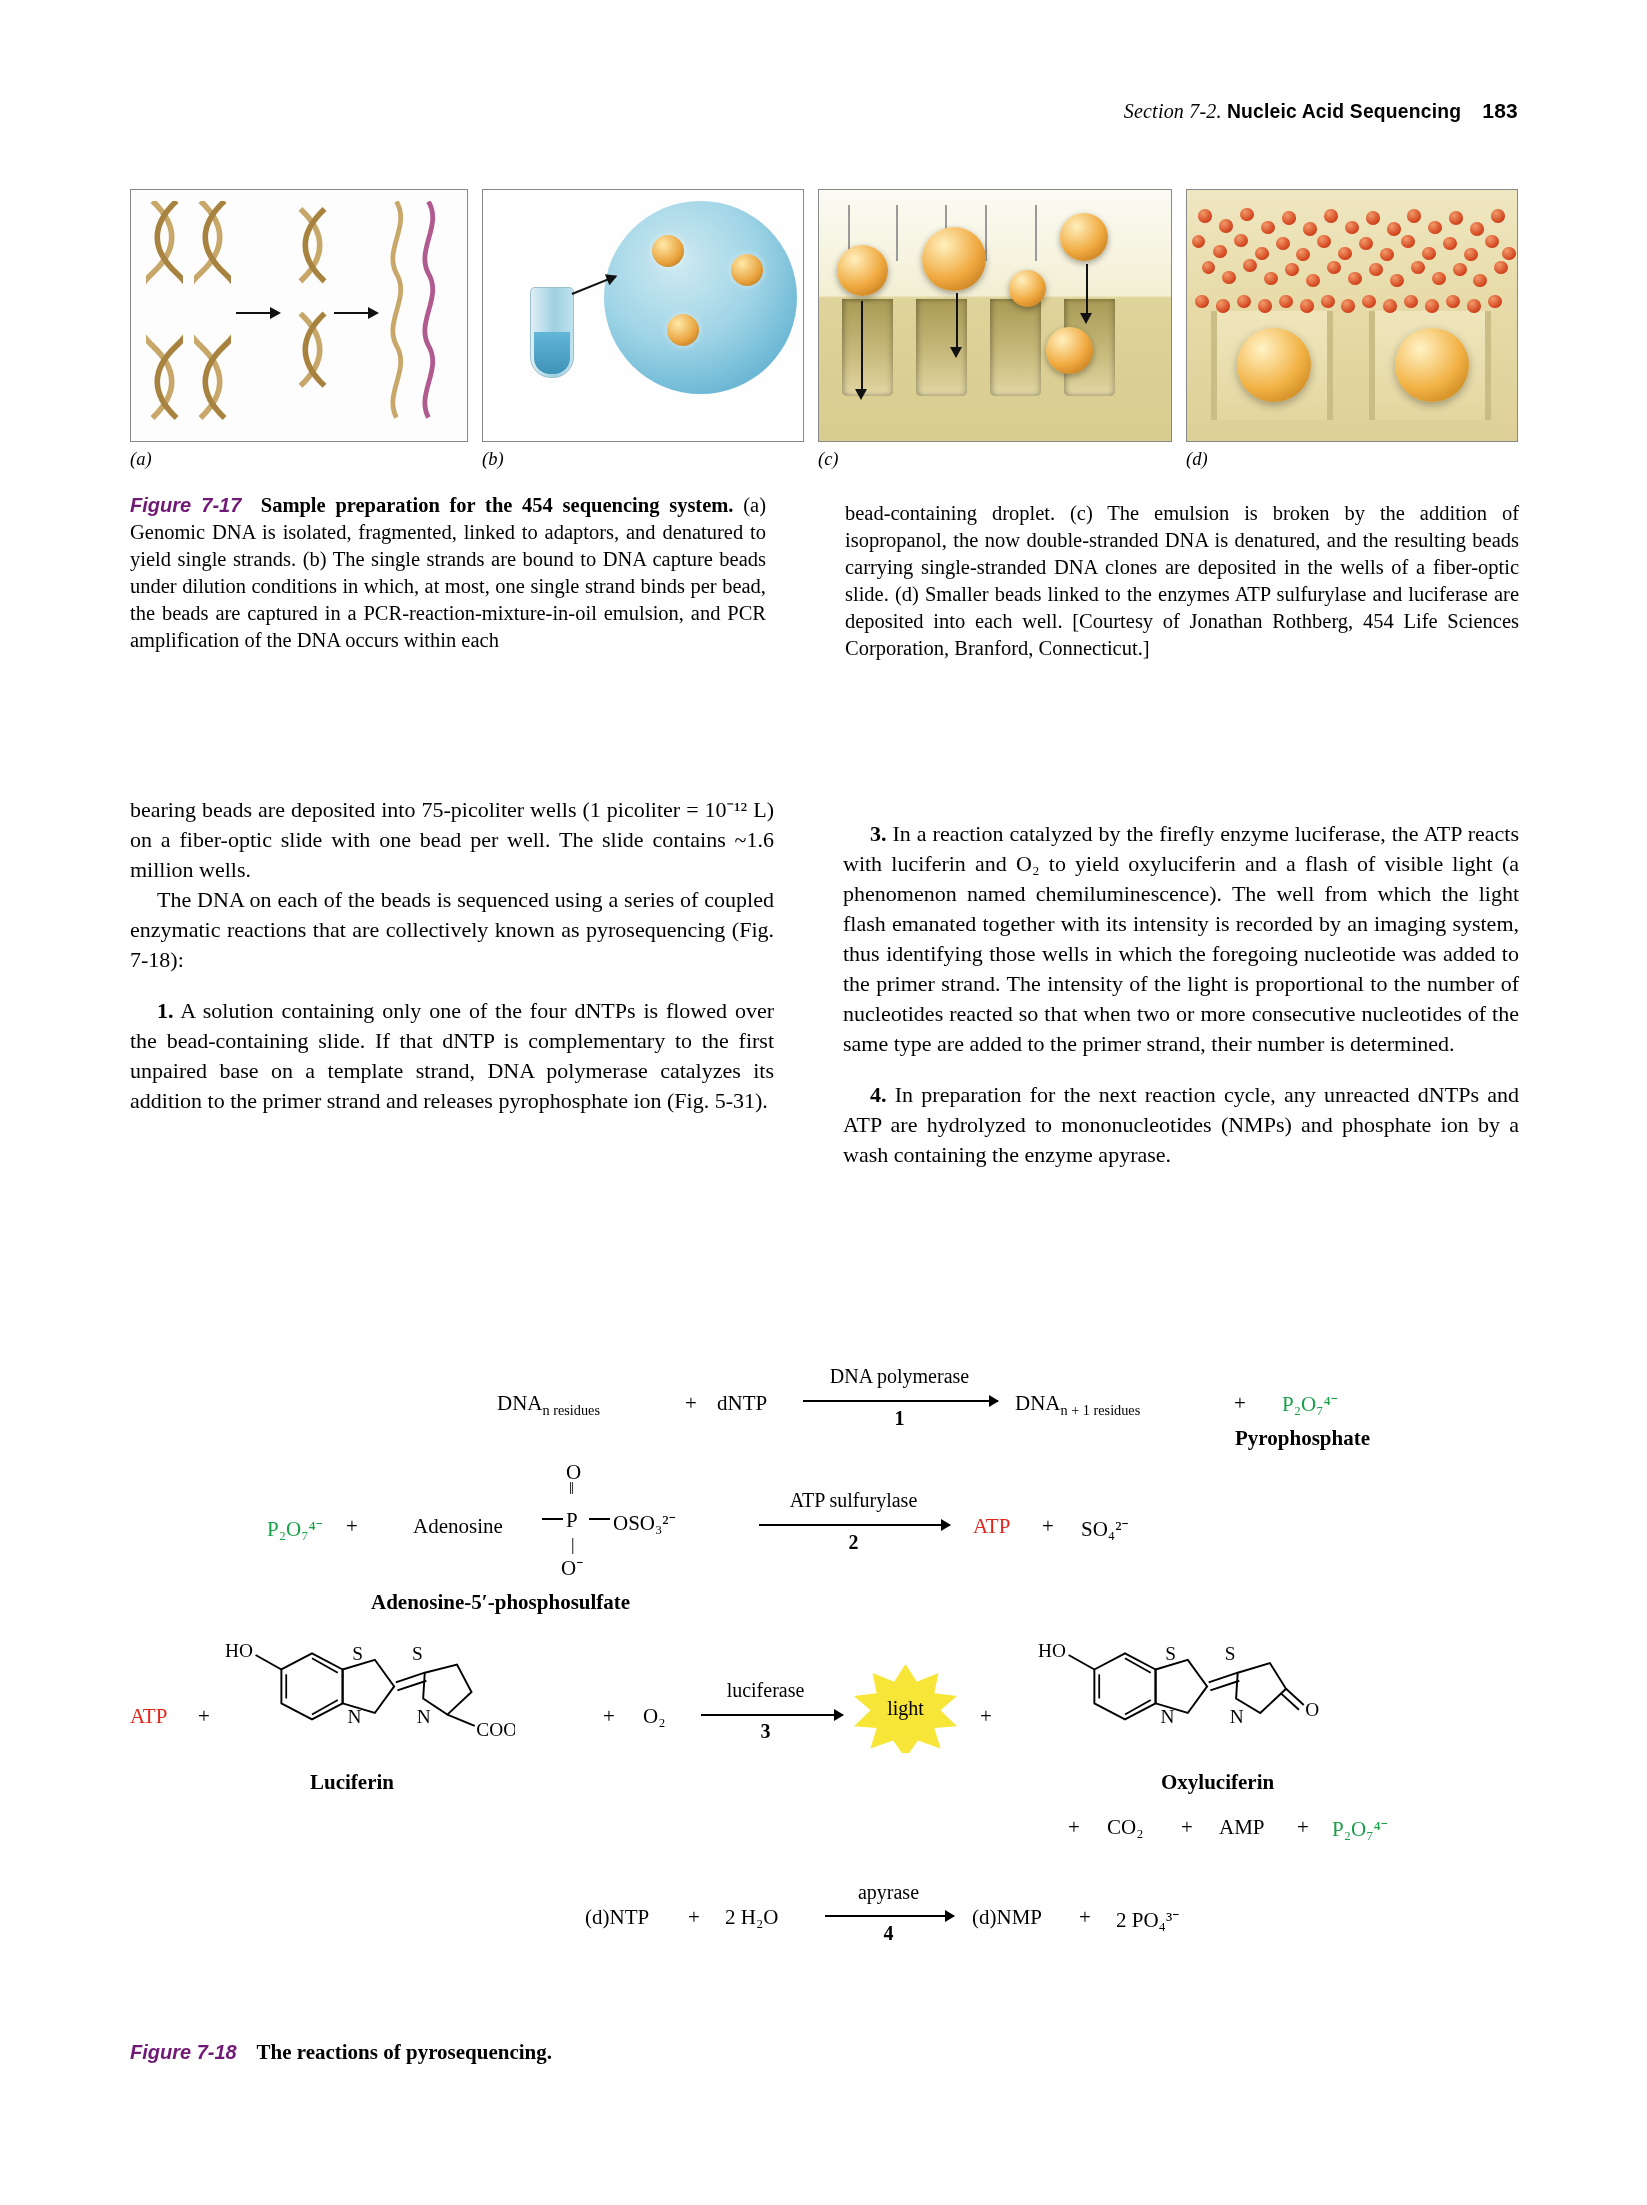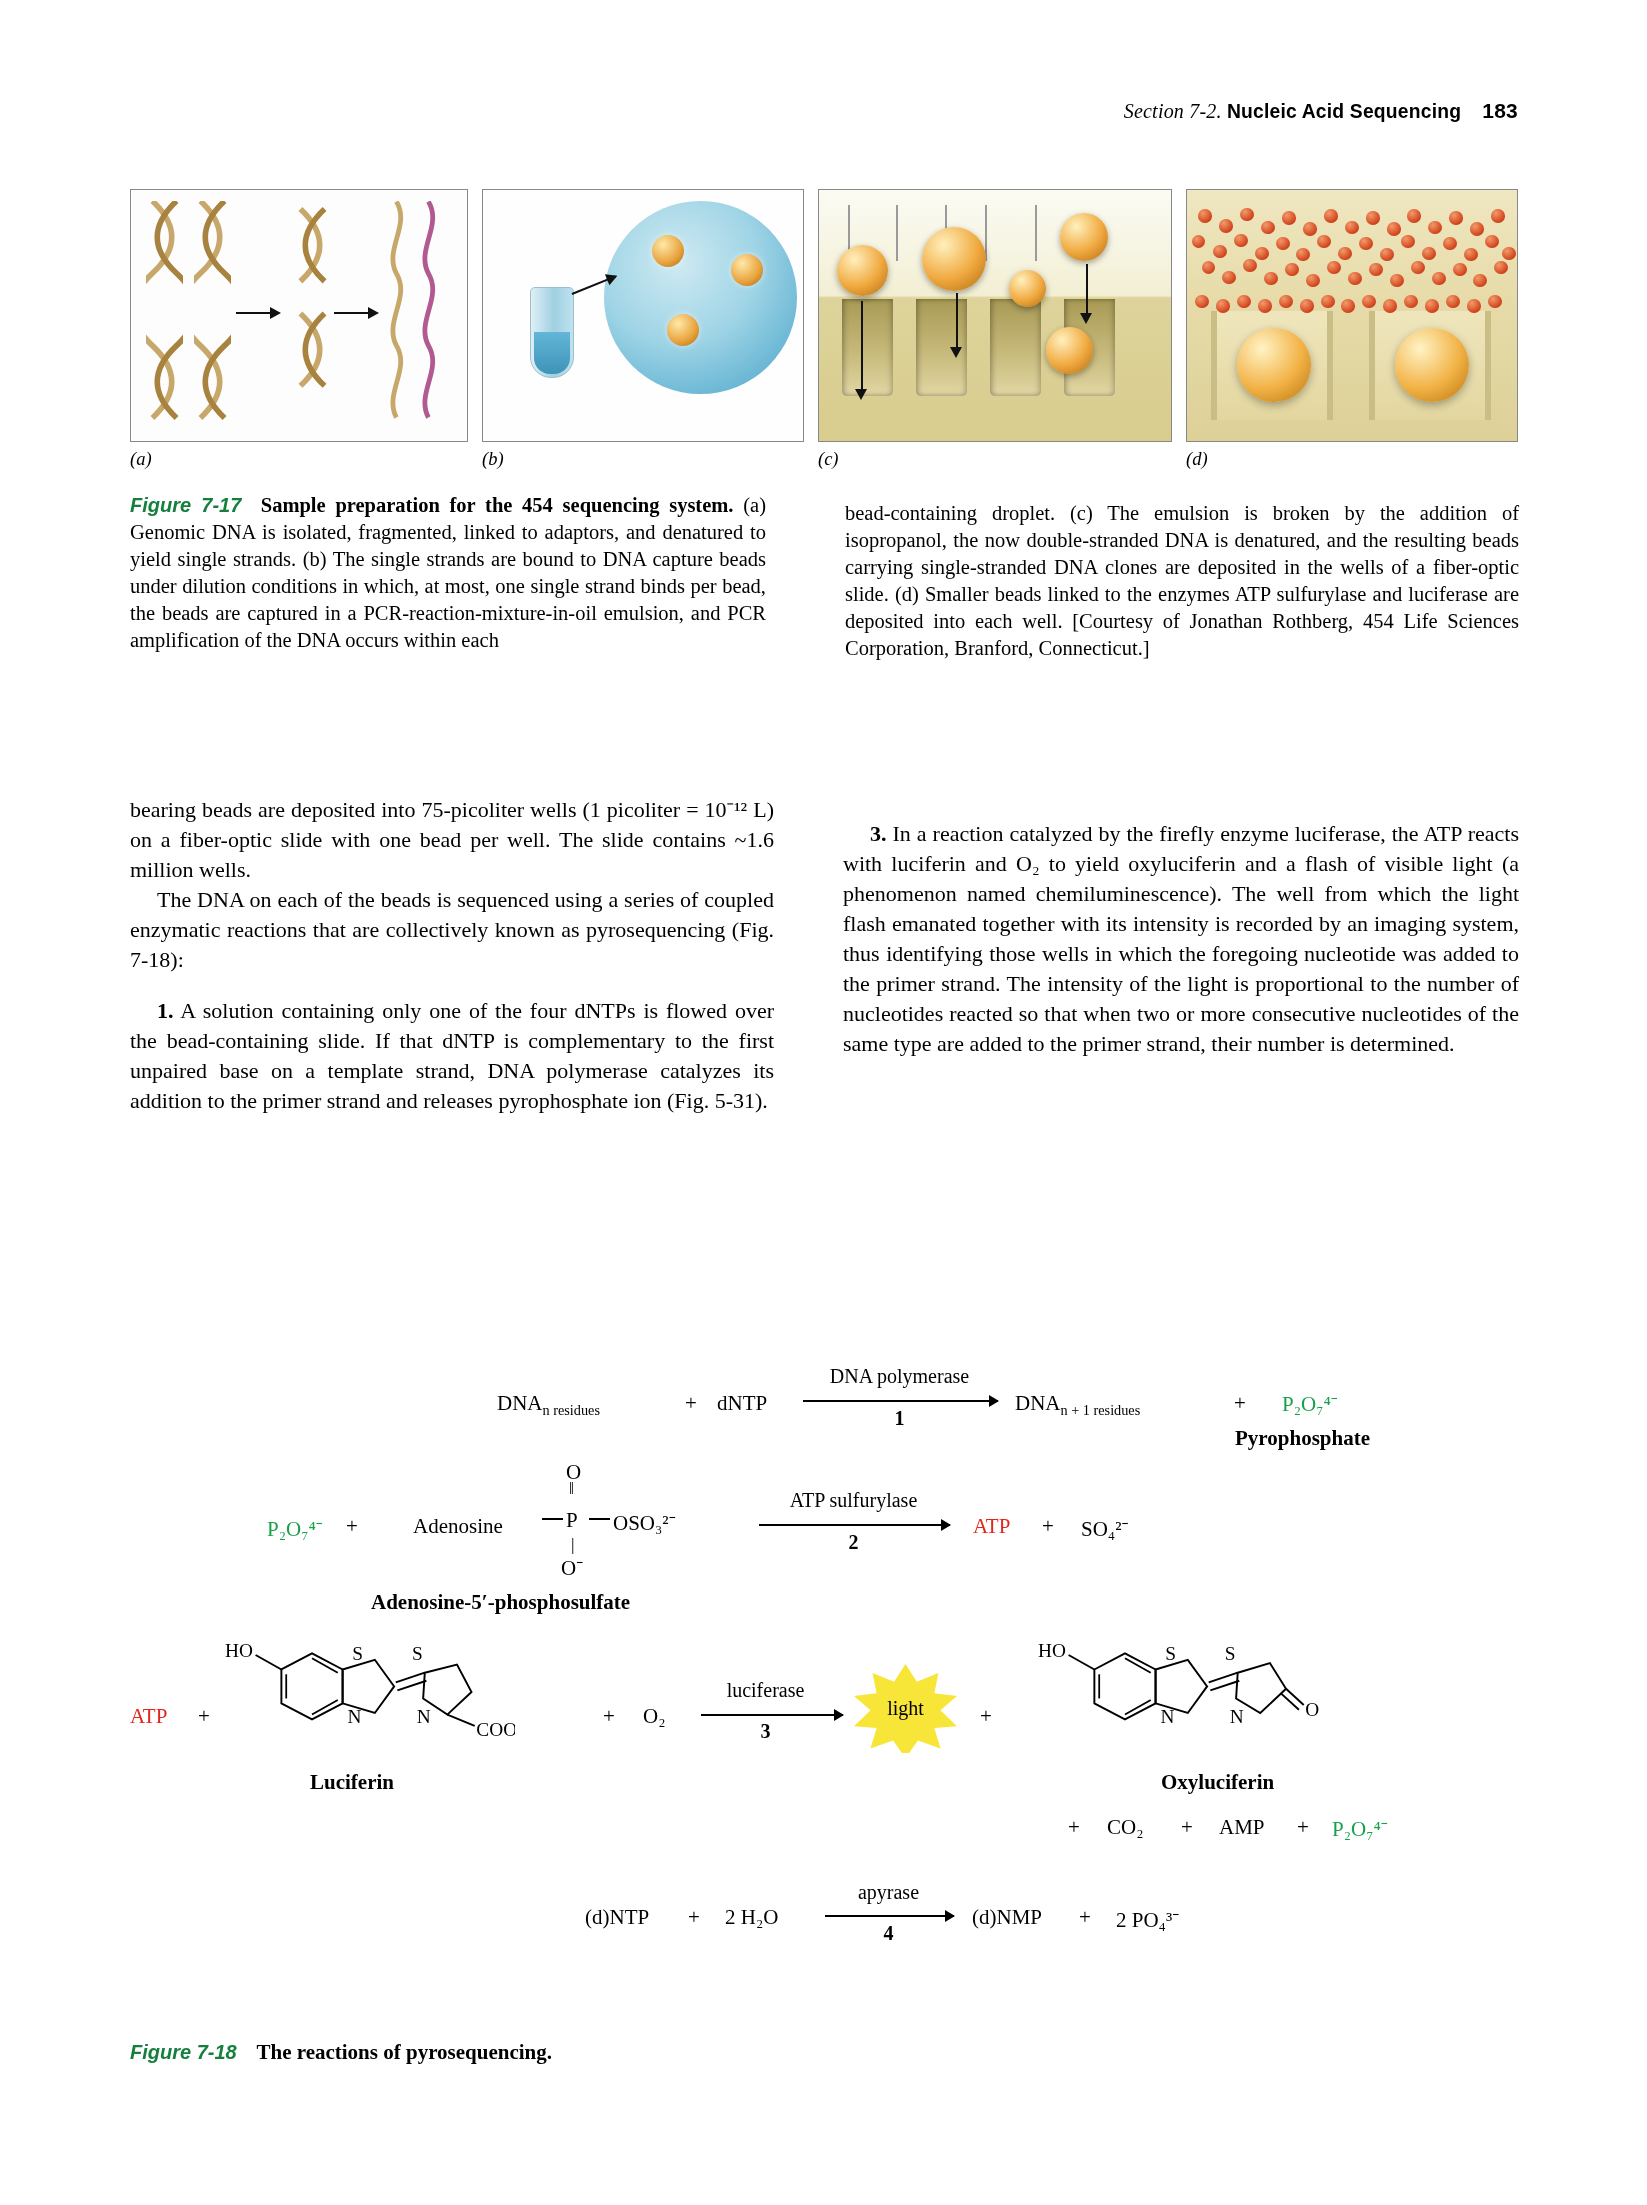"Figure 7-17" .figlabel { color: #15803d -> #701a75 }
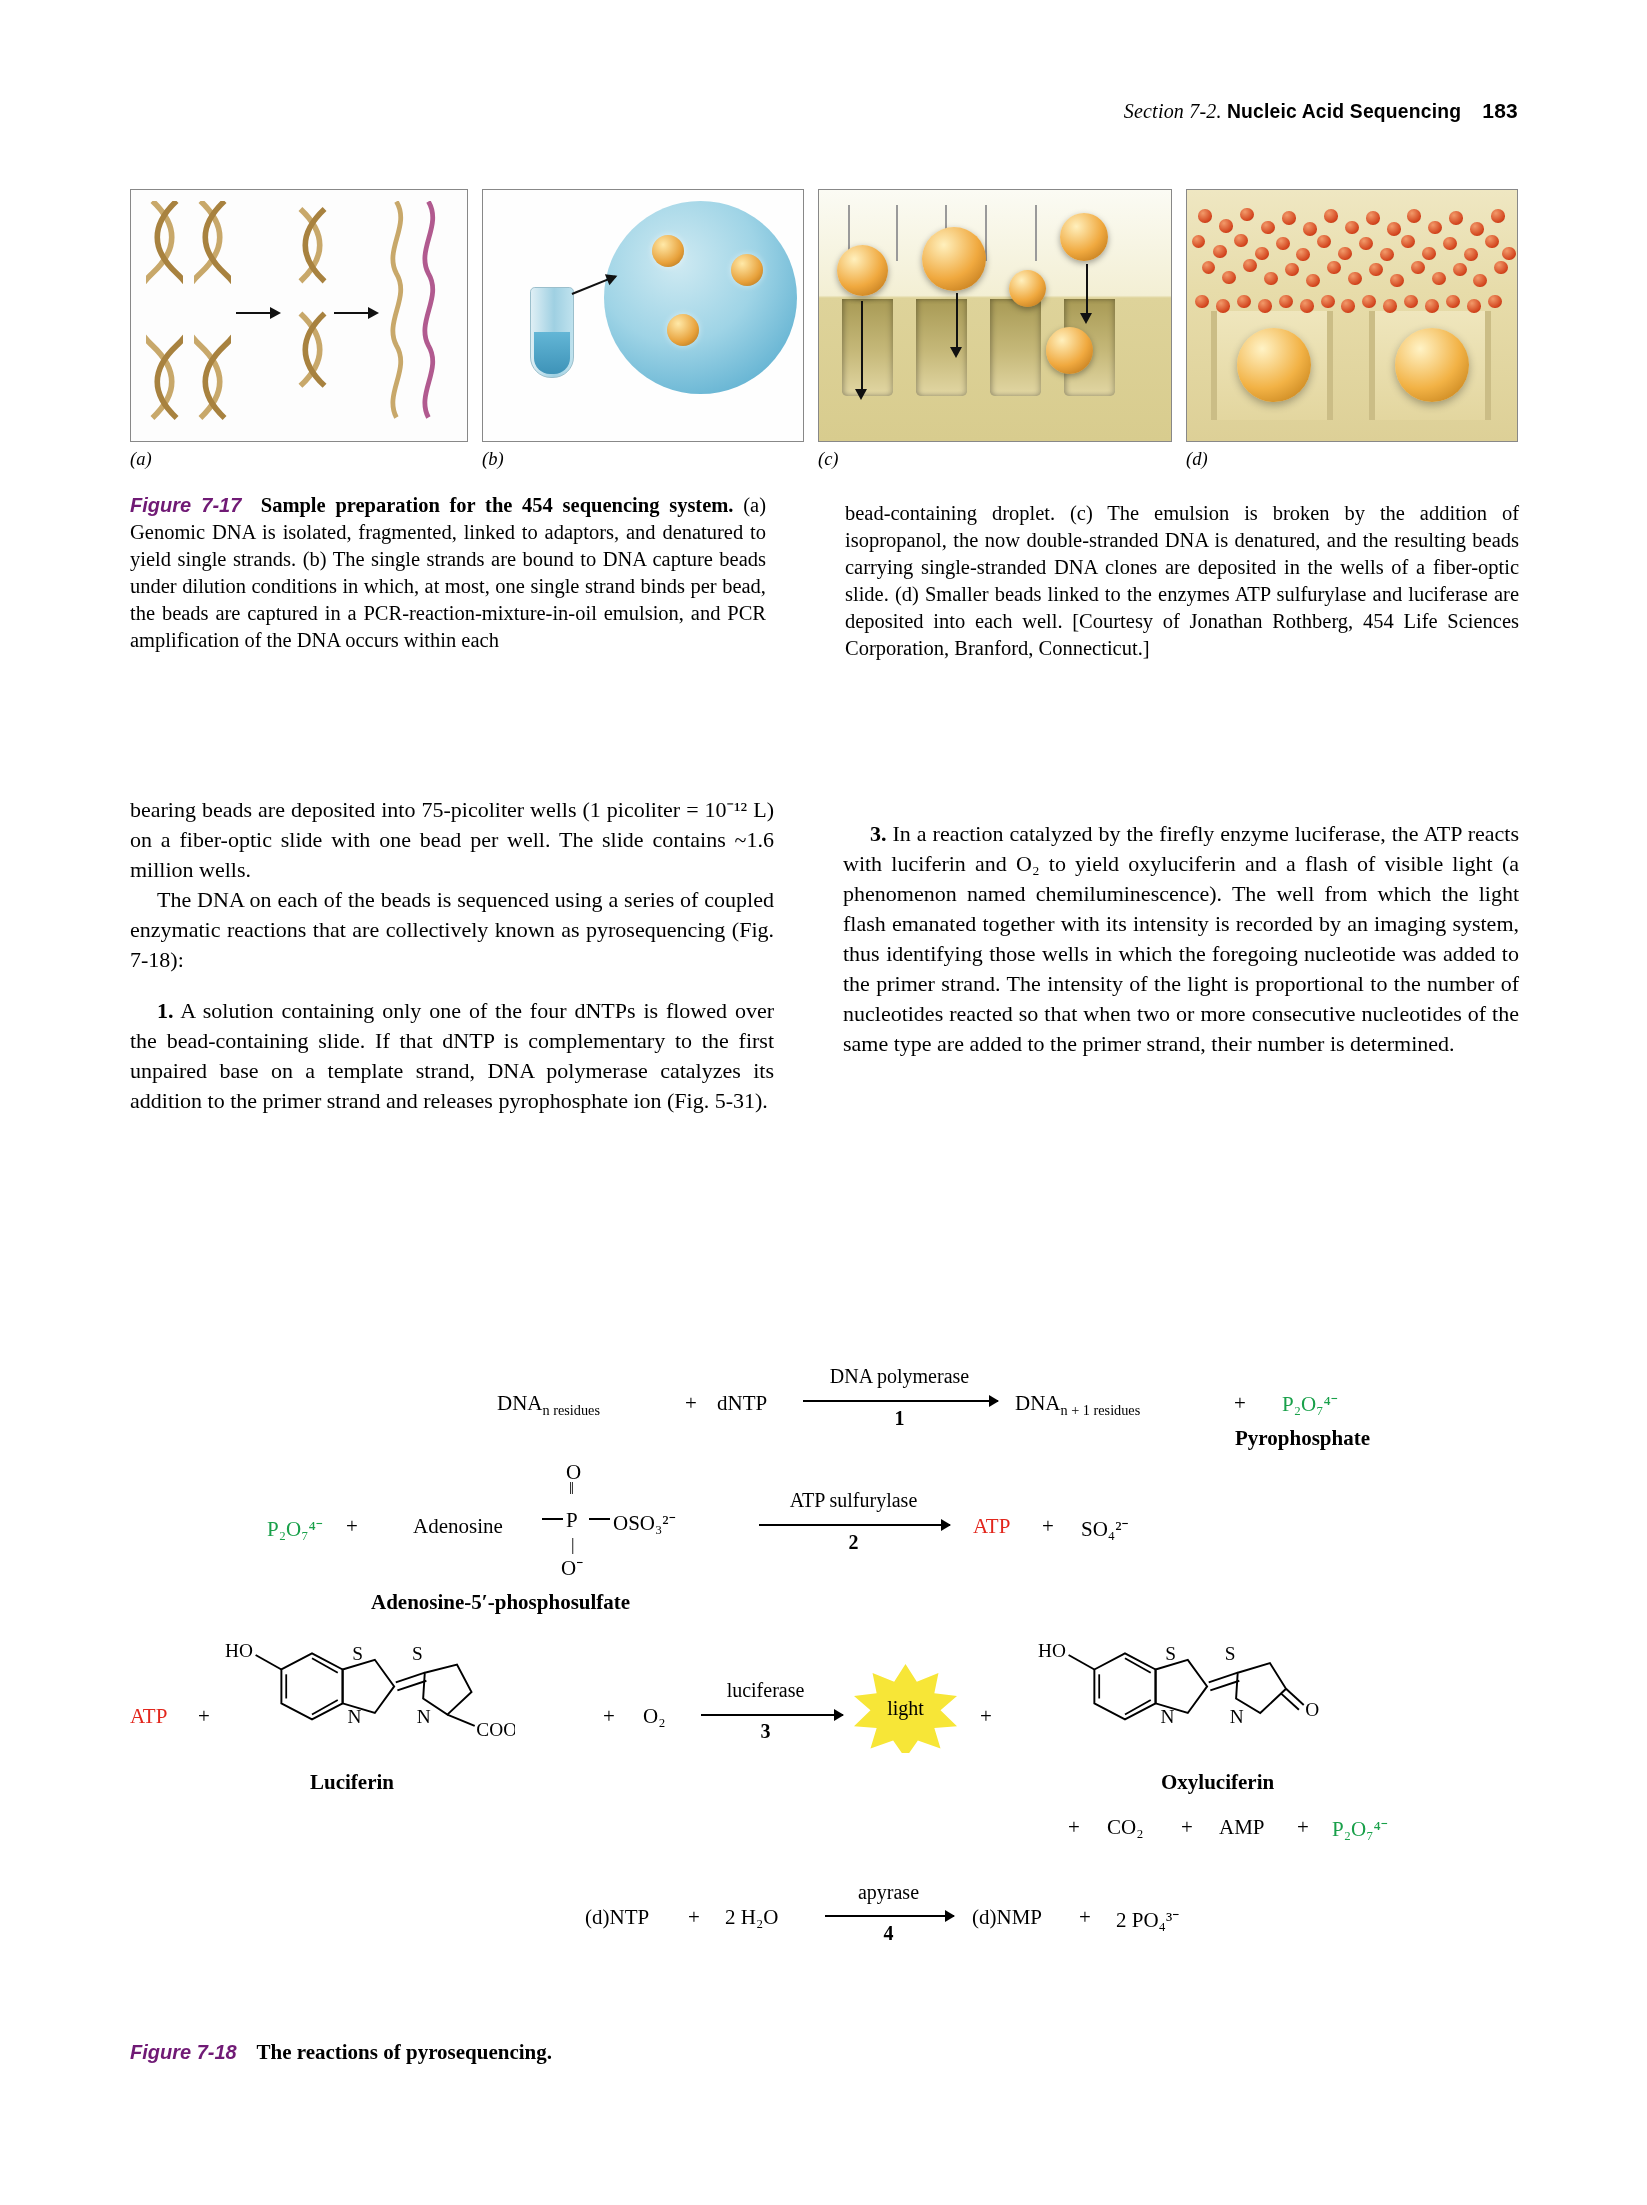"4. In preparation for the" p.indent { html: none -> <p><b>4.</b><span> In preparation for the next reaction cycle, any unreacted dNTPs and ATP are hydrolyzed to mononucleotides (NMPs) and phosphate ion by a wash containing the enzyme apyrase.</span></p> }
